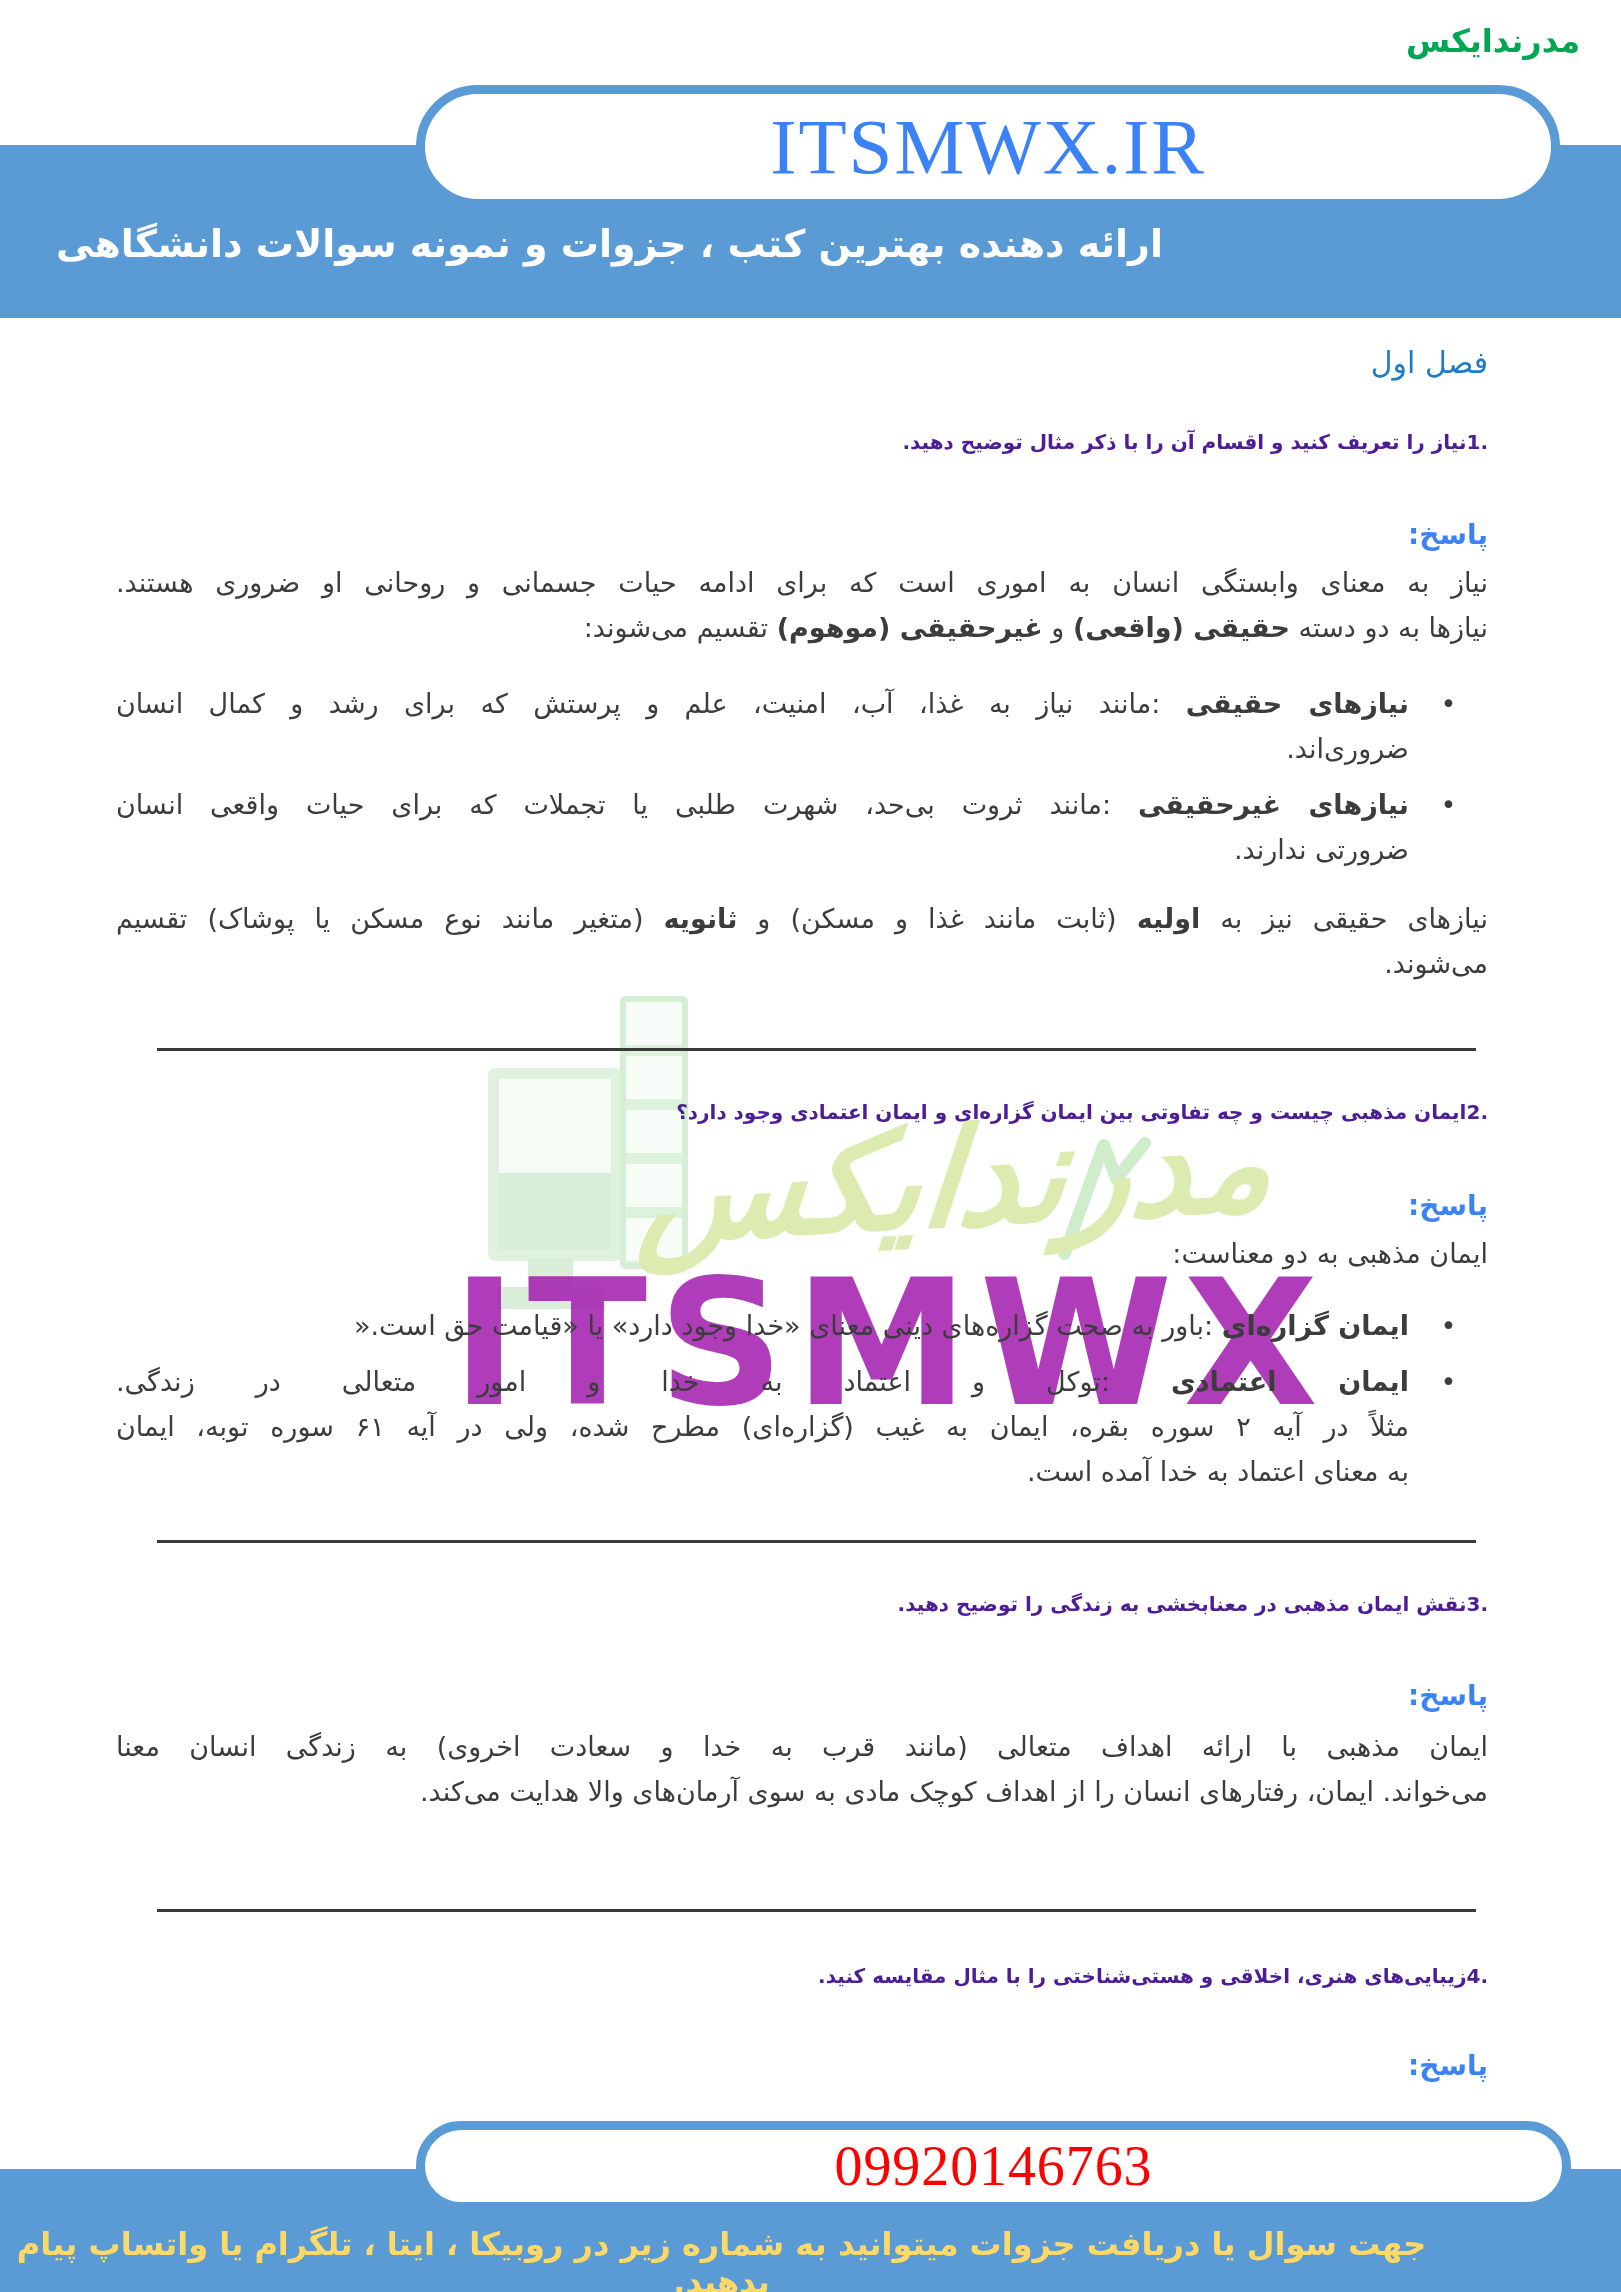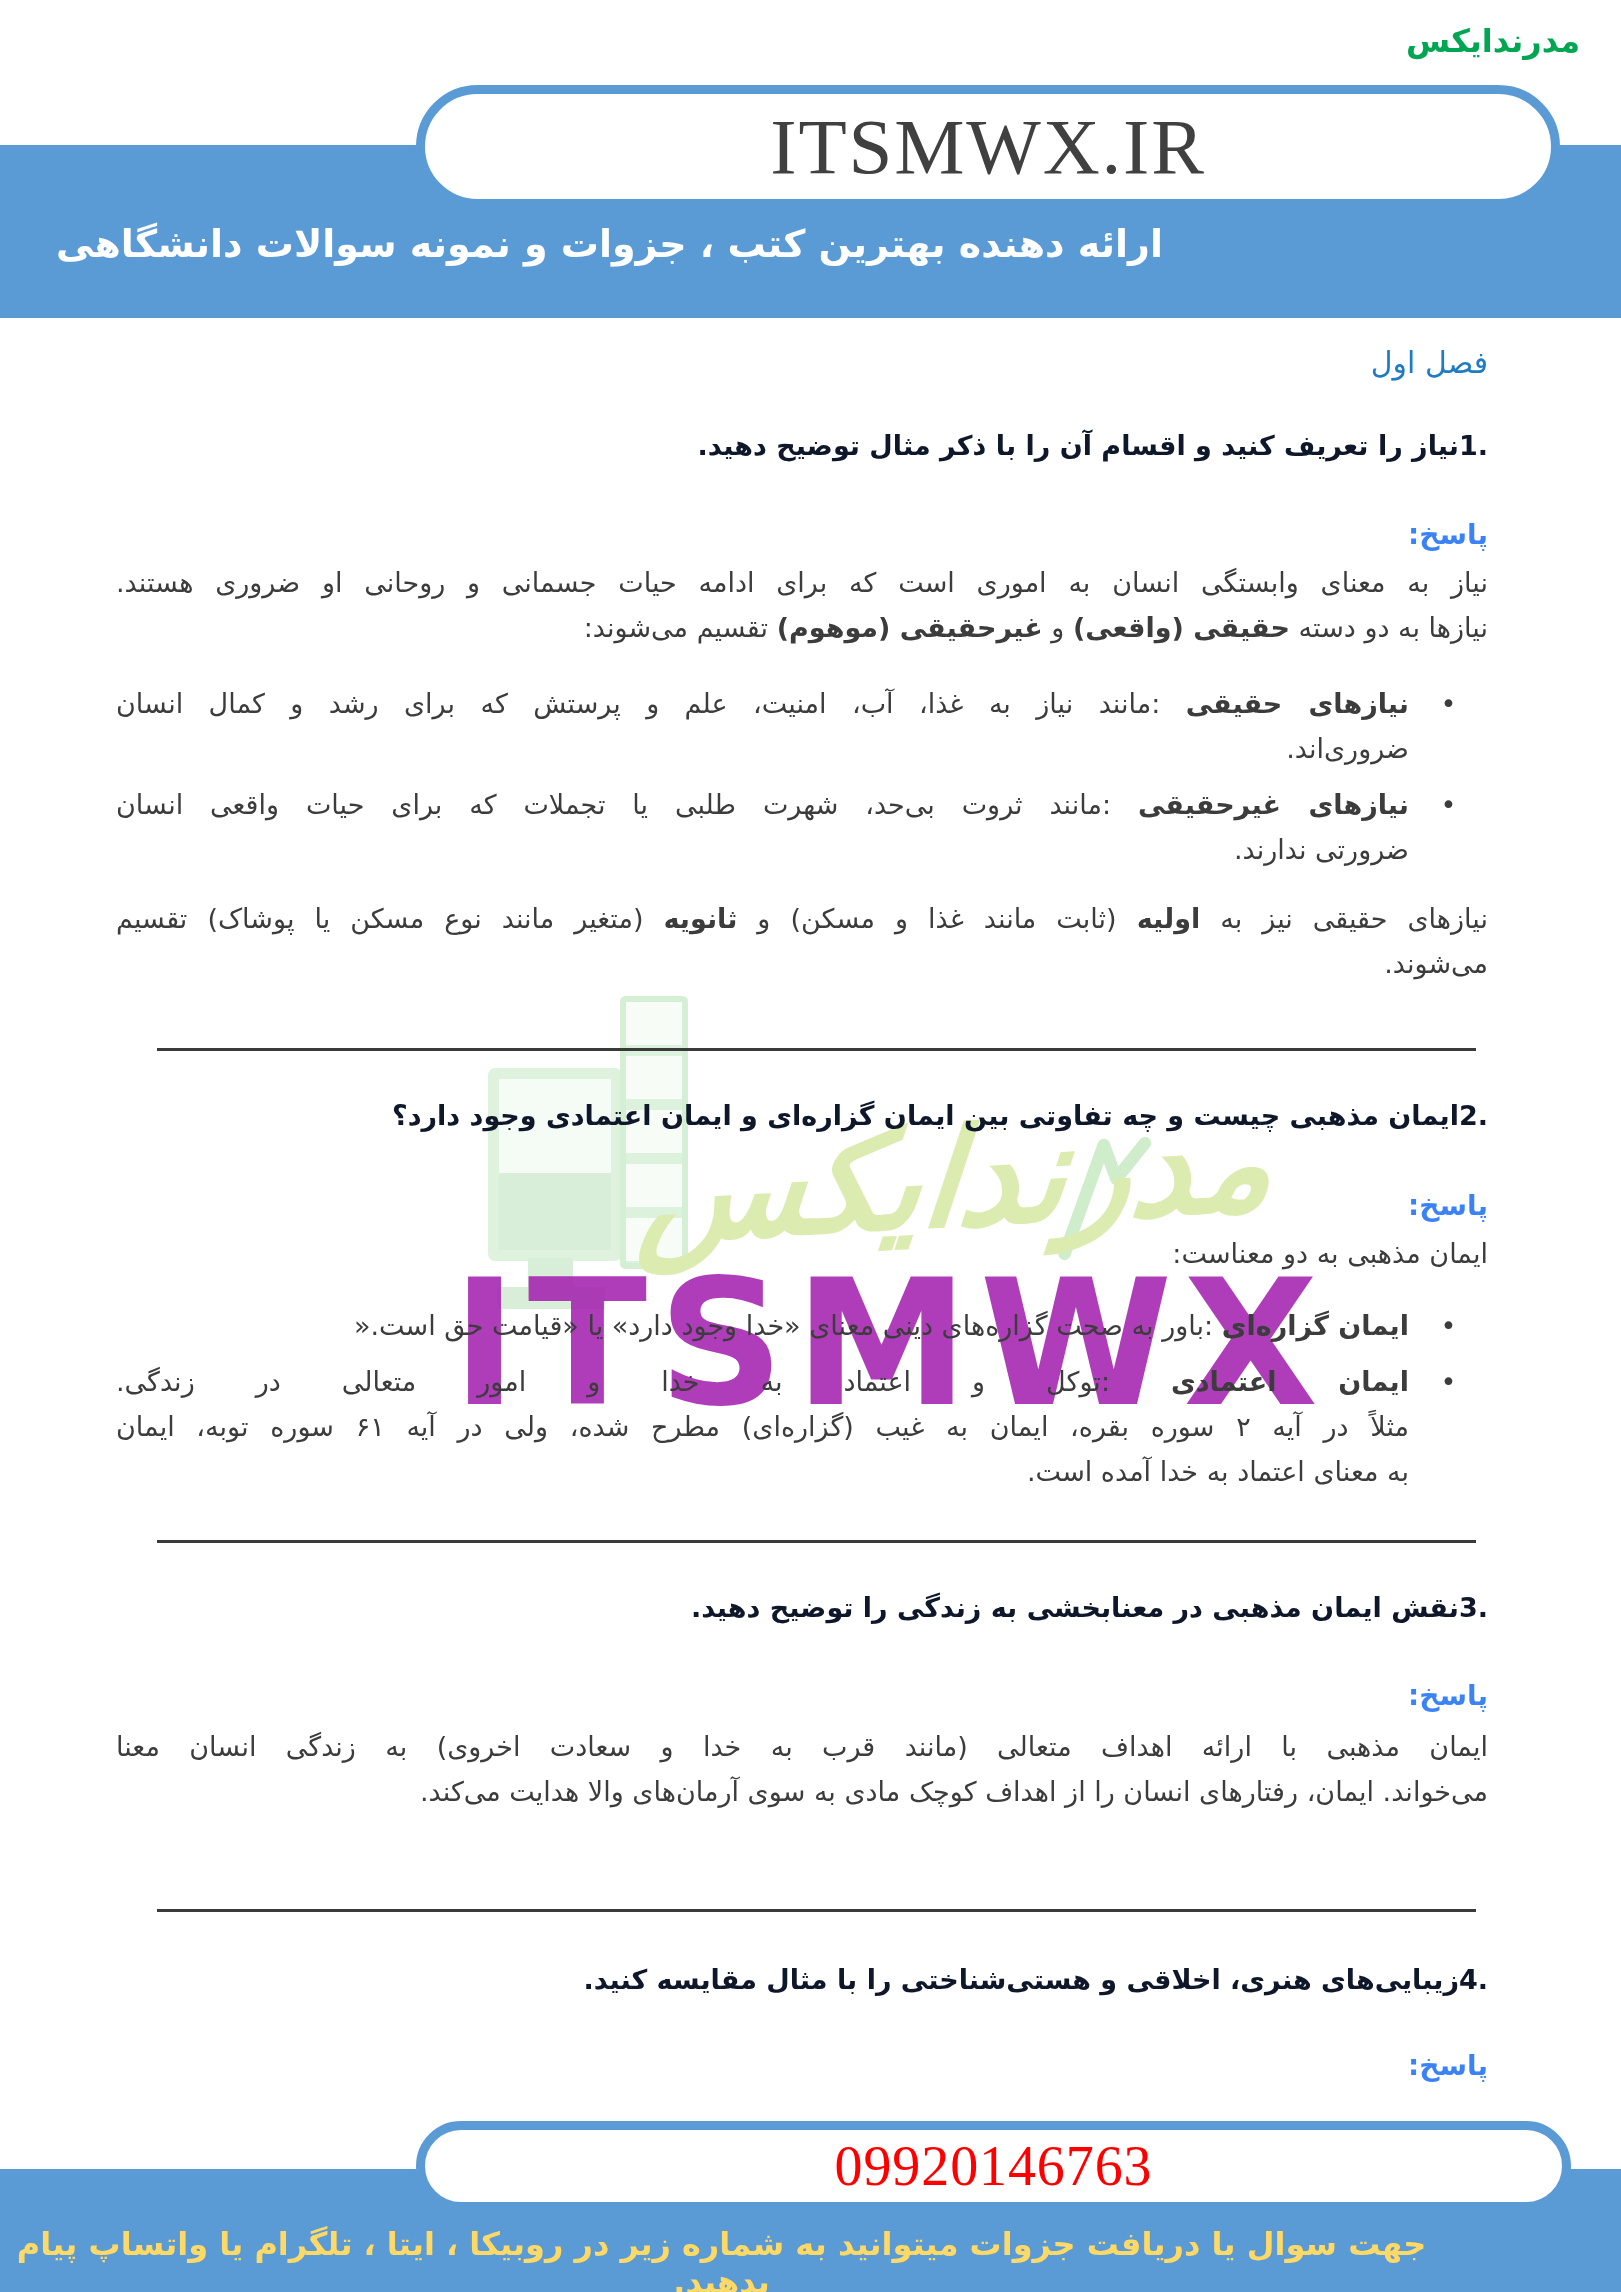"ITSMWX.IR" .logo { color: #404040 -> #3b82f6 }
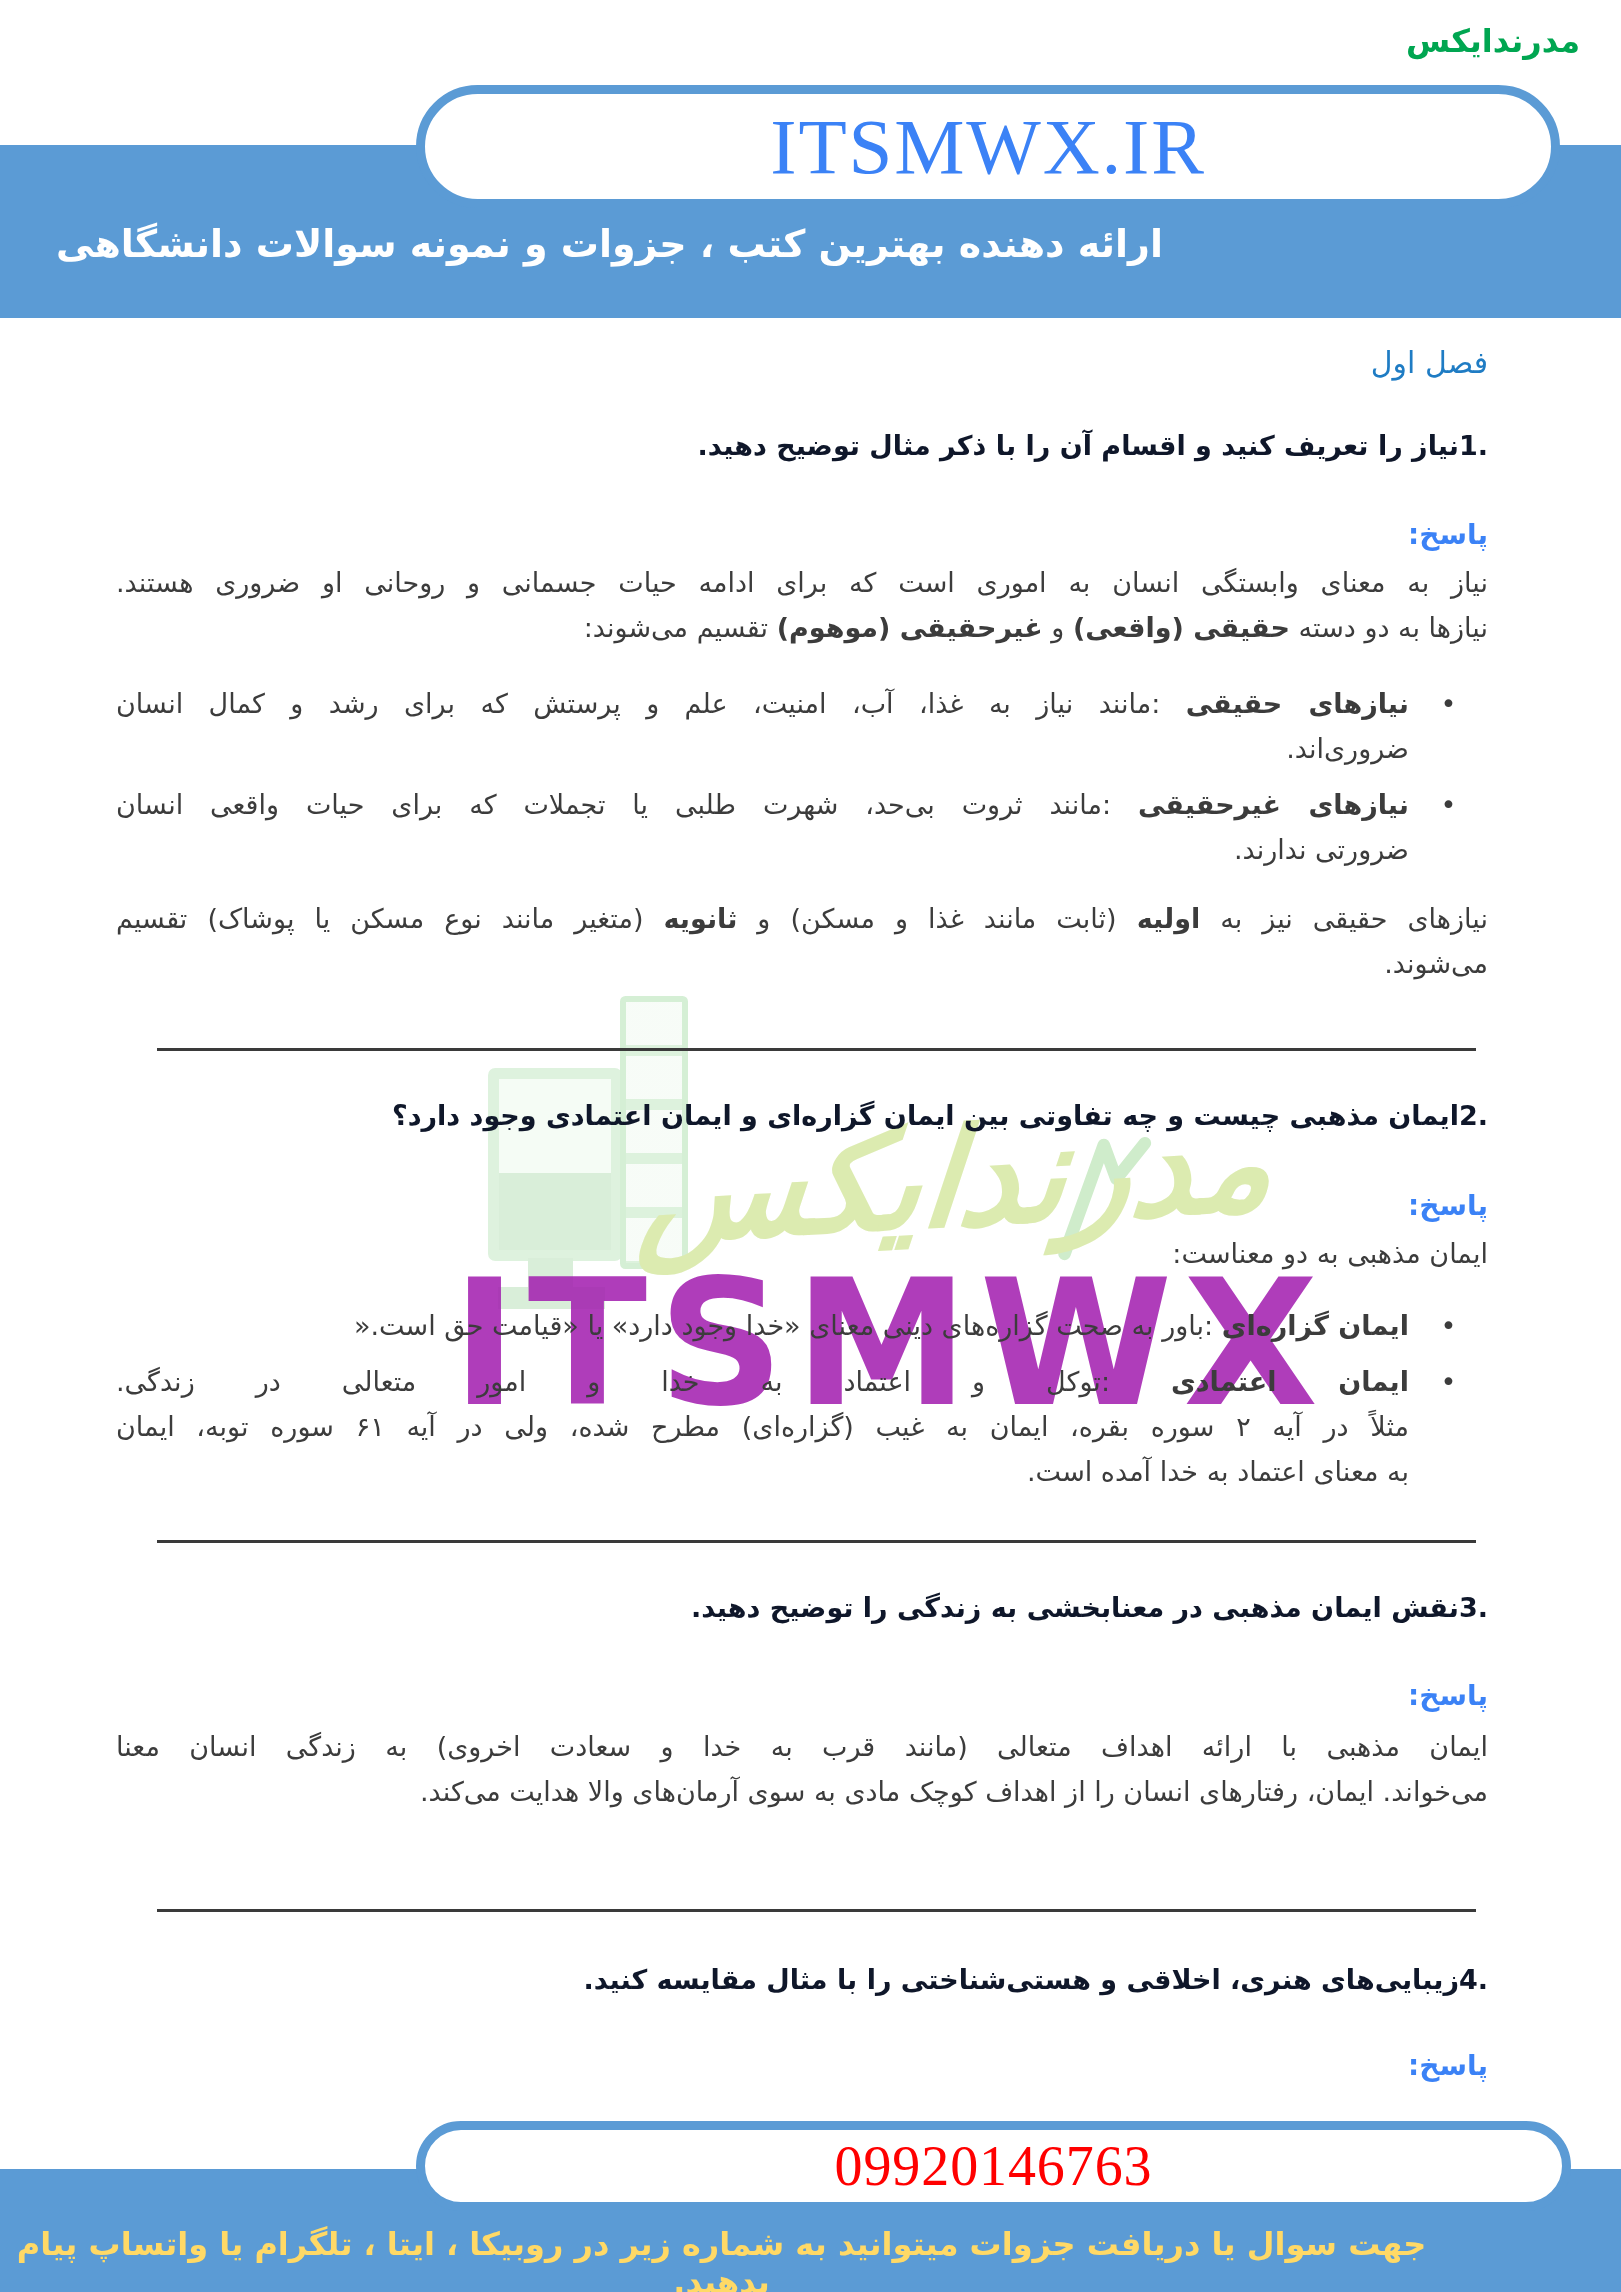".1نیاز را تعریف کنید و" .qtitle { color: #0f172a -> #4c1d95; font-size: 27px -> 20px }
